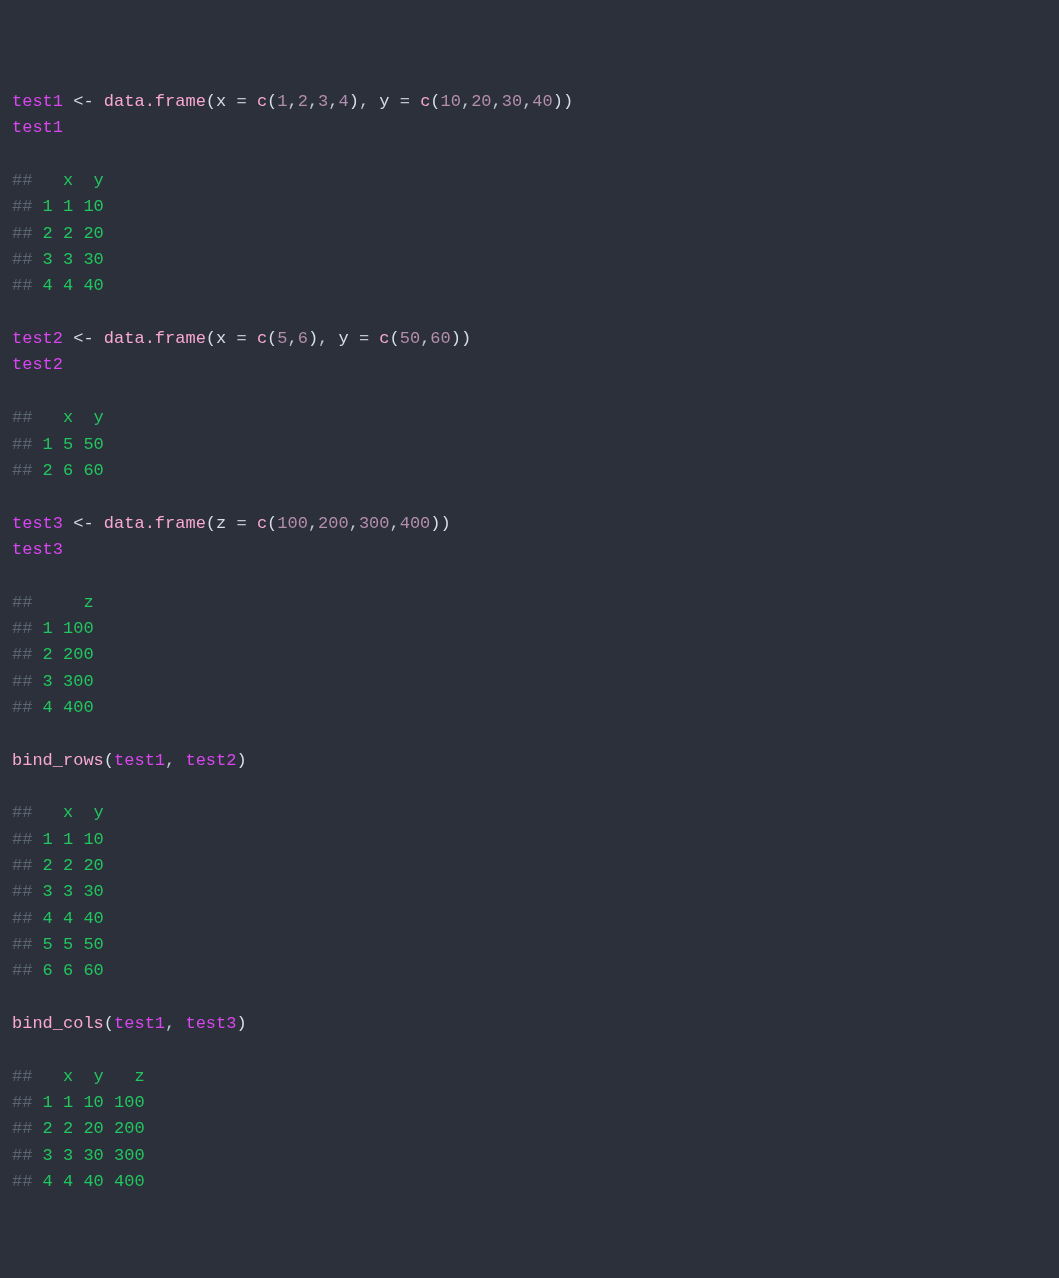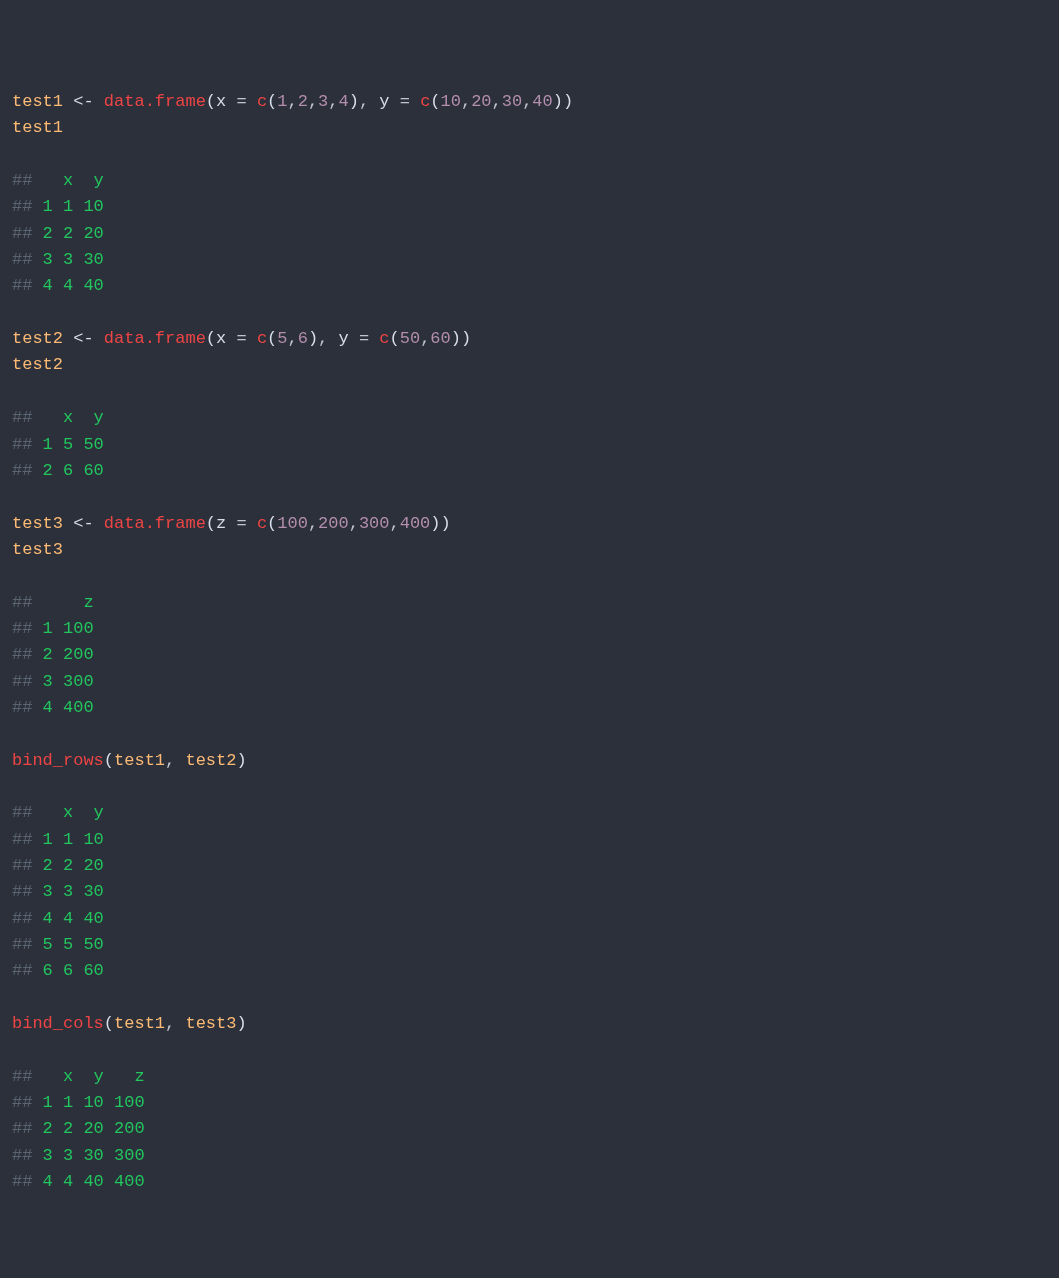"test1" .ident { color: #fdba74 -> #d946ef }
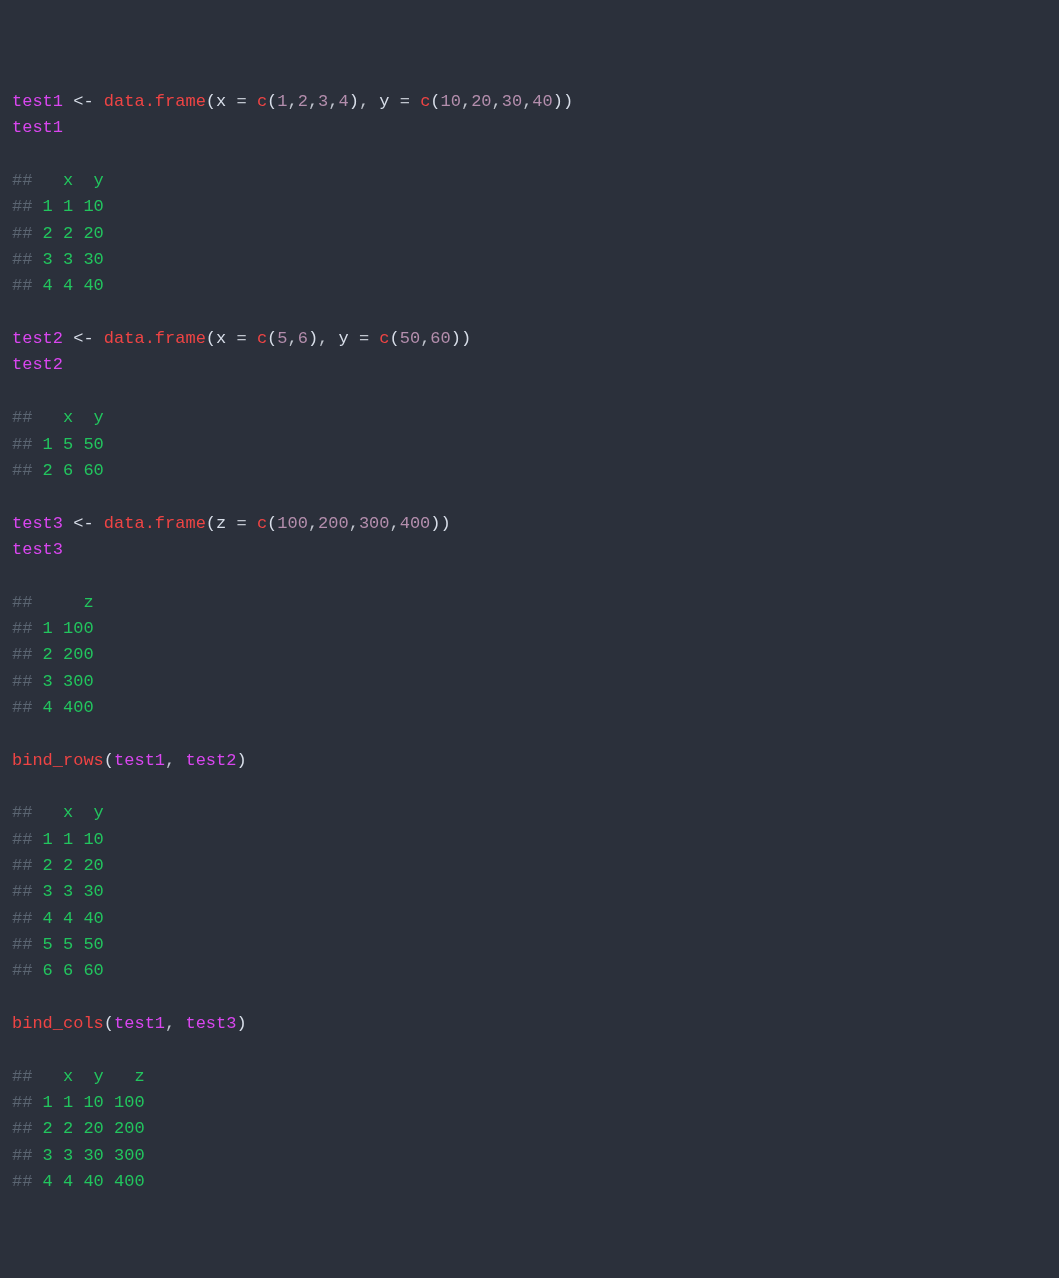"data.frame" .func { color: #ef4444 -> #f9a8d4 }
